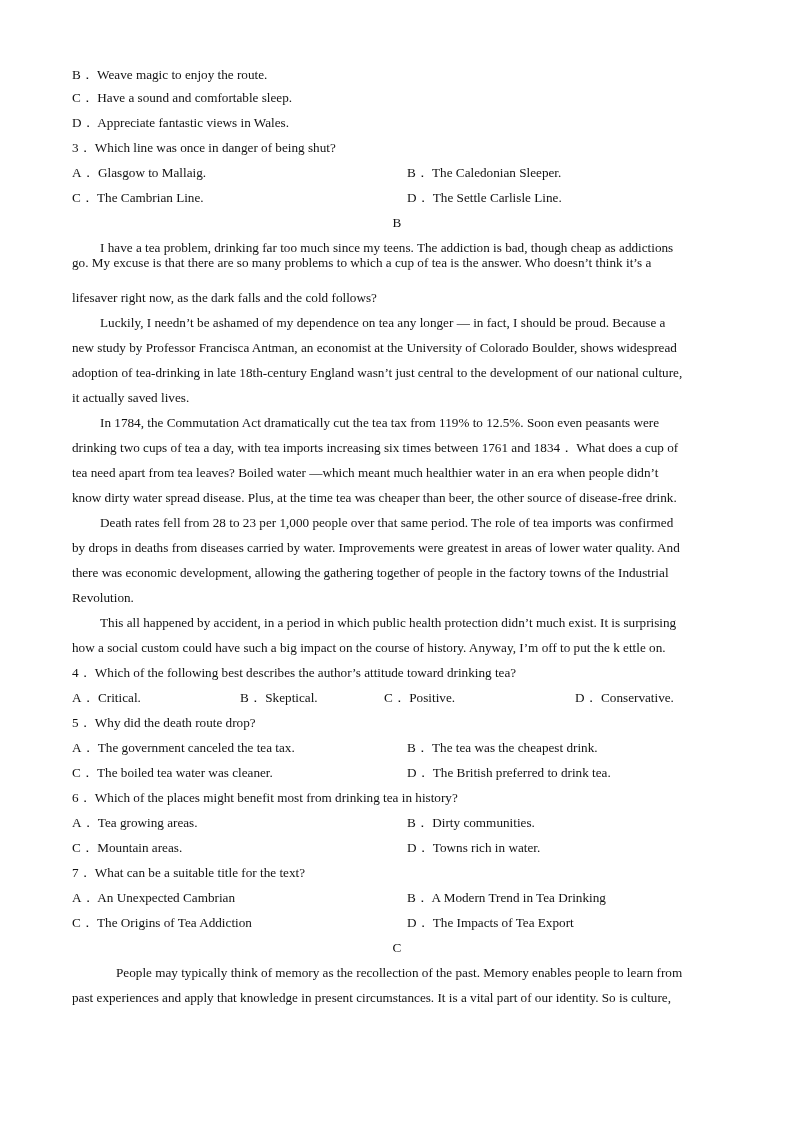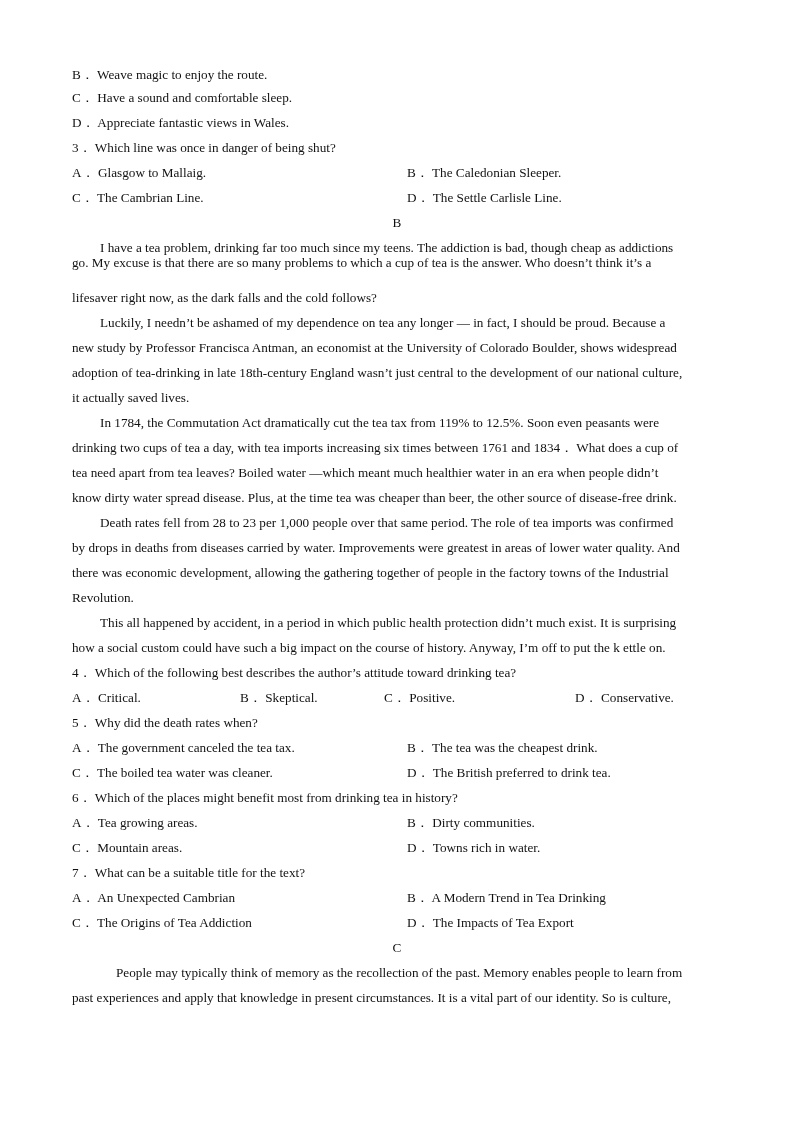"Why did the death rates" span { text: rates when -> route drop }
